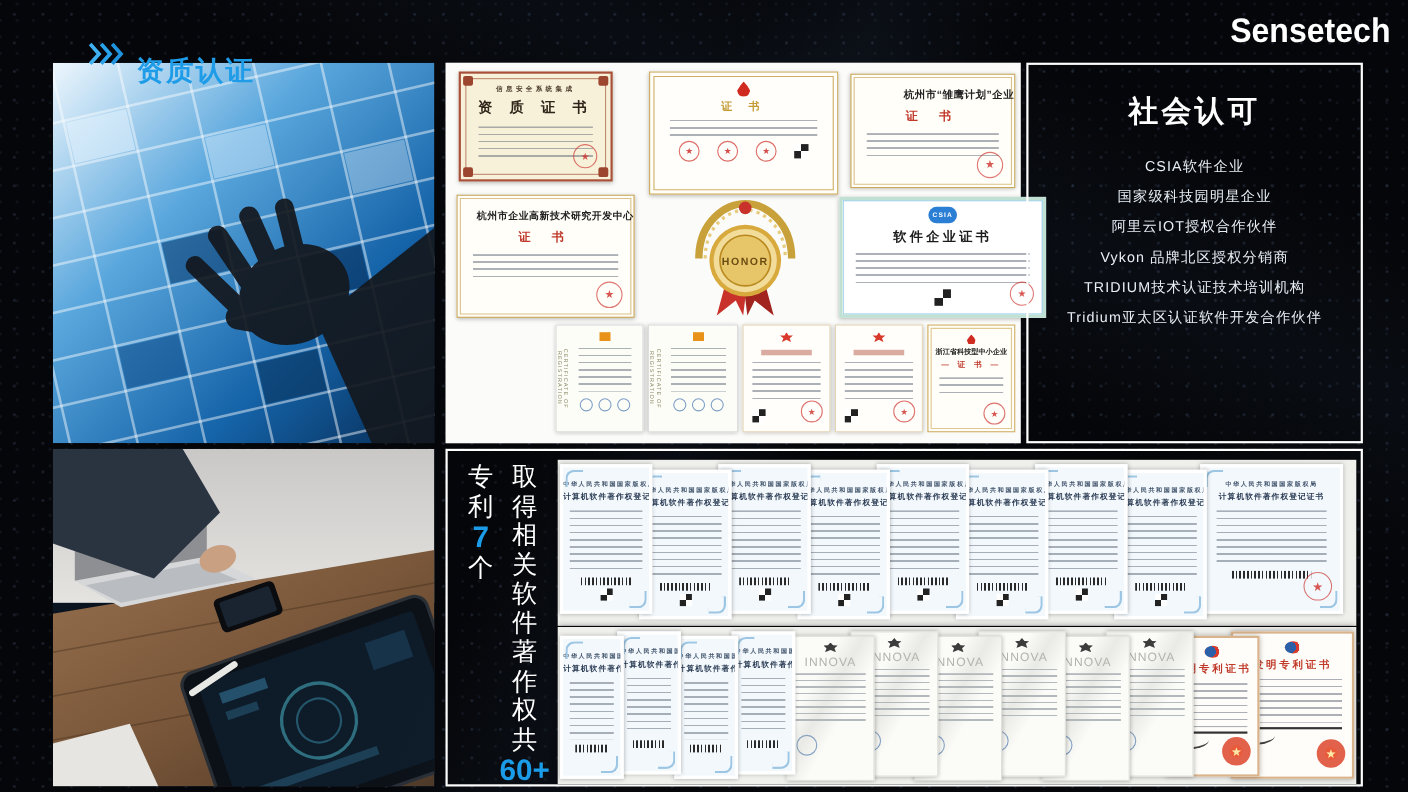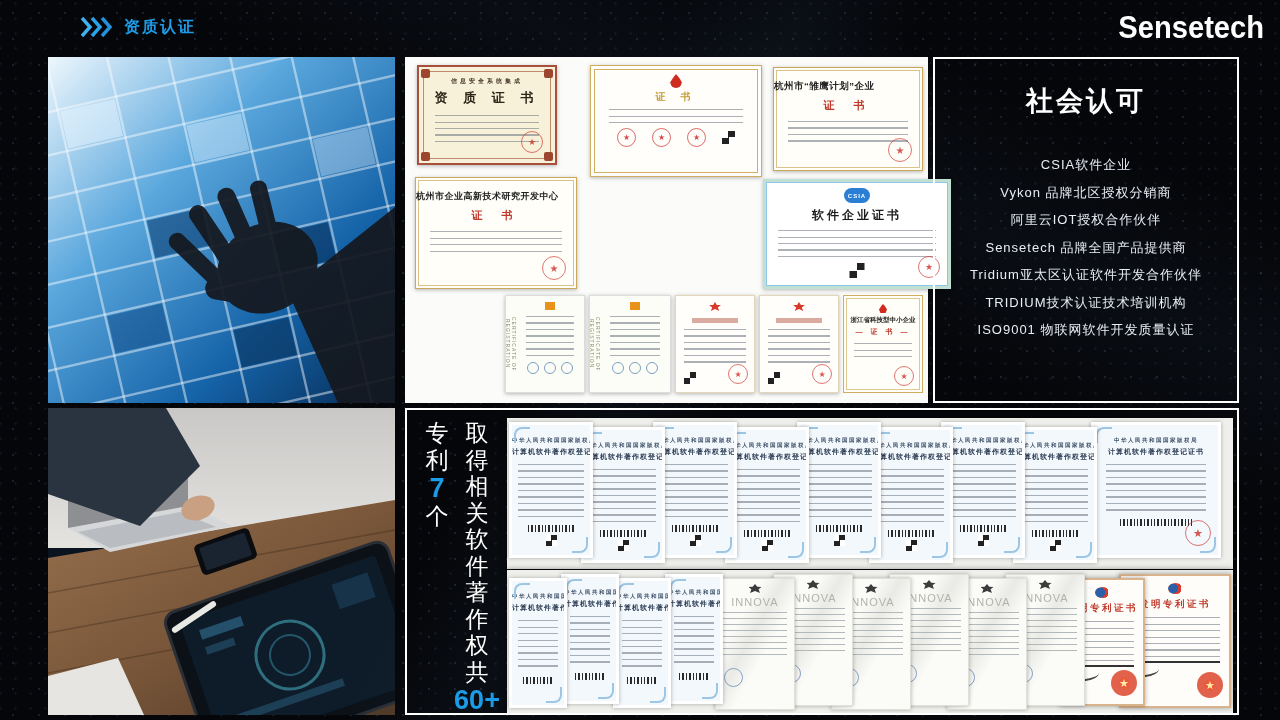"资质认证" .sec .title { font-size: 16px -> 25px; margin-top: none -> 32px }
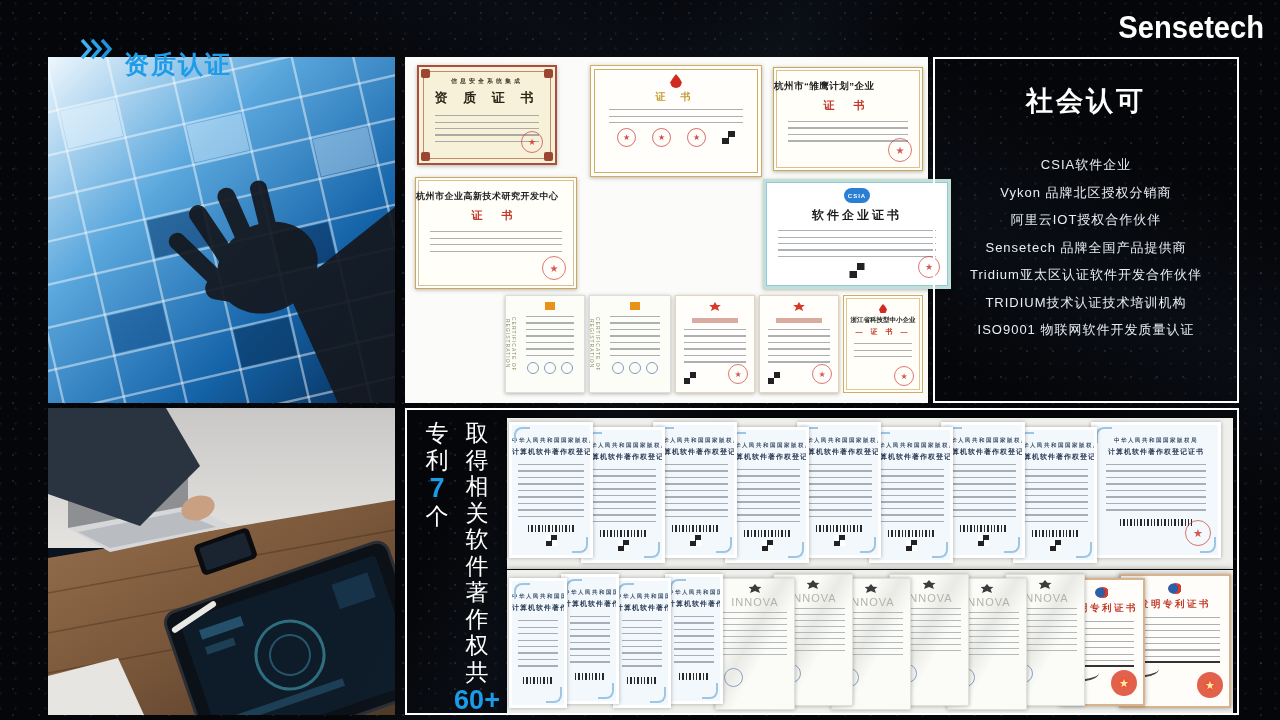"杭州市“雏鹰计划”企业" .cg-t { text-align: left -> right }
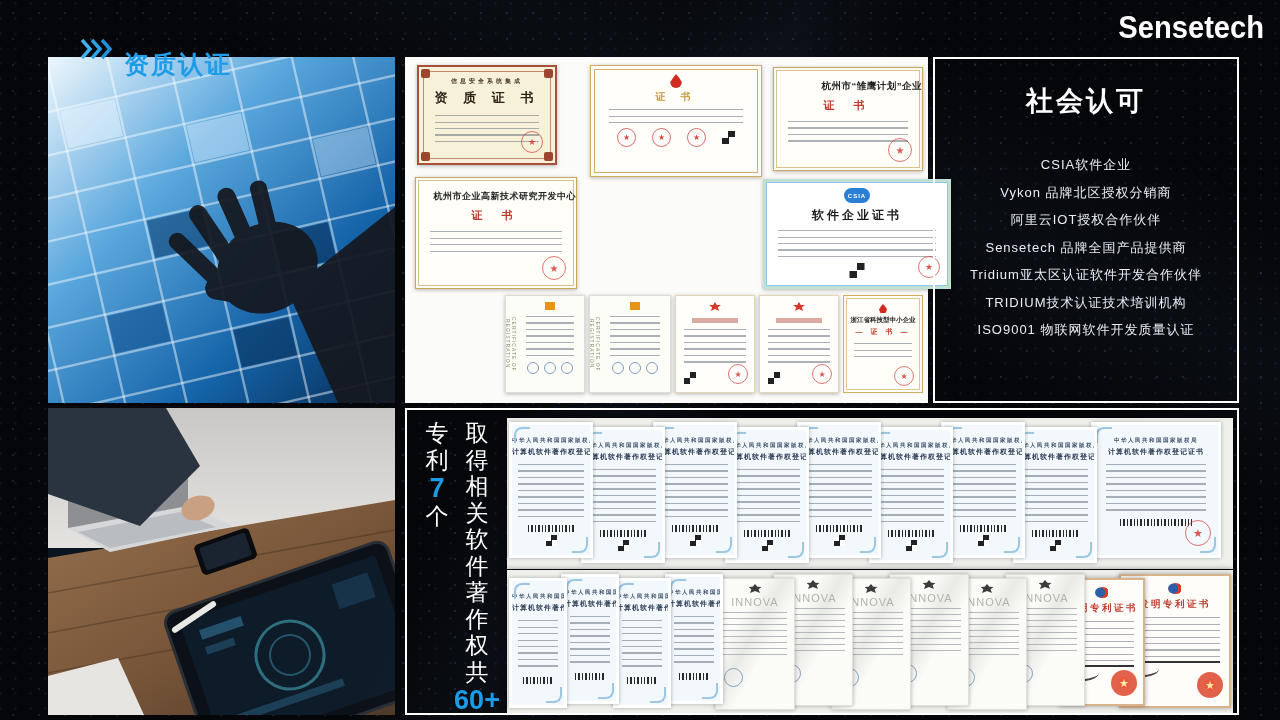"CSIA软件企业" .social-list { margin: 32px 0 0 -> 18px 0 0 }
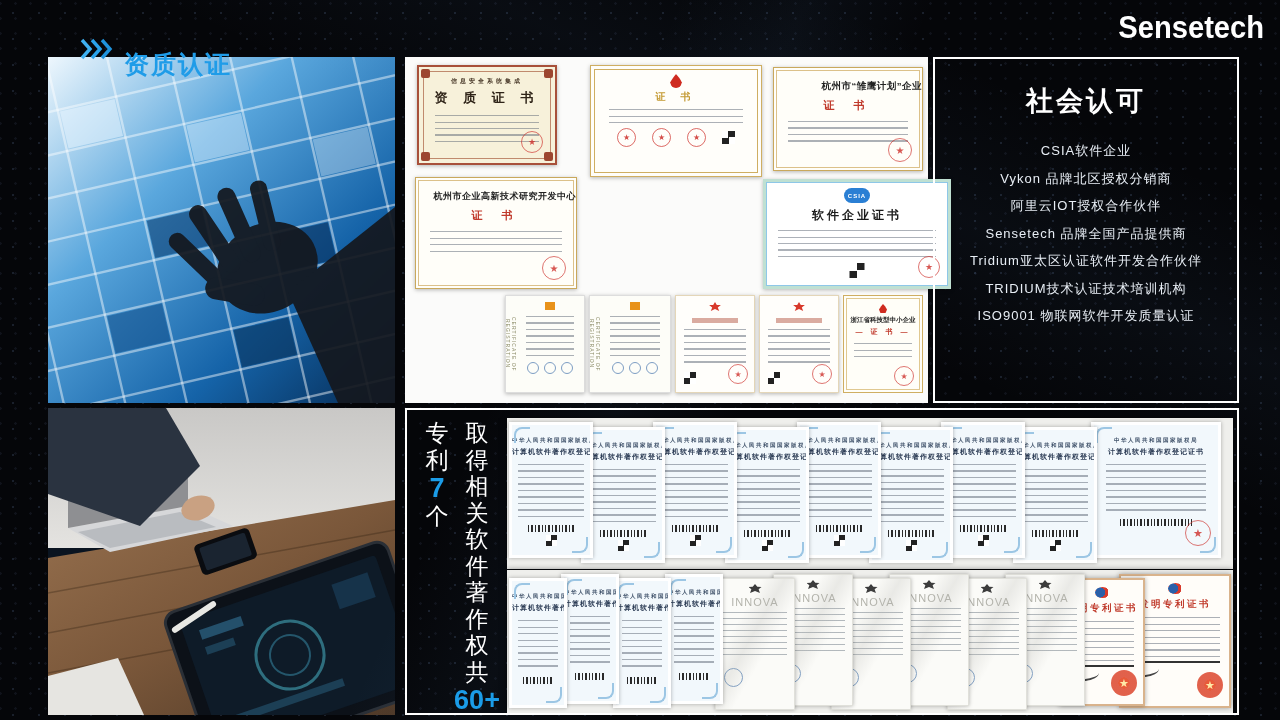"国家级科技园明星企业" li { html: none -> <li>国家级科技园明星企业</li> }
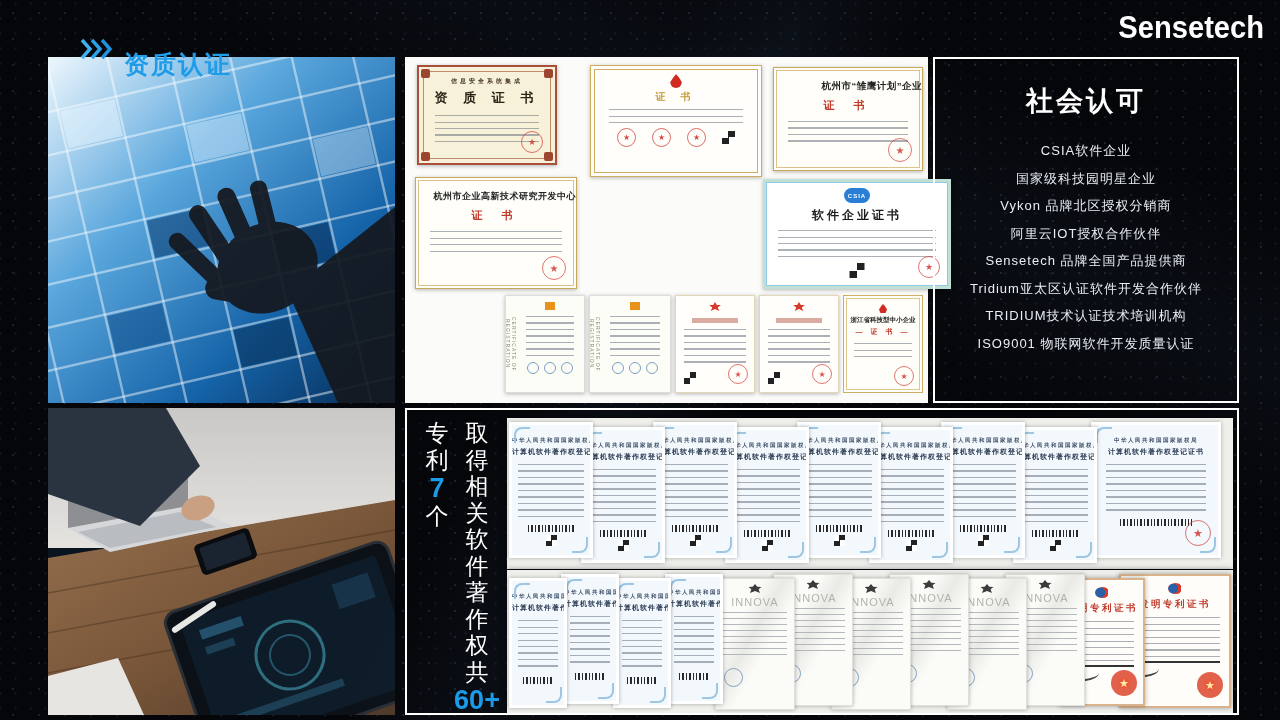"HONOR" div.medal { html: none -> <div> <svg> <polygon></polygon> <polygon></polygon> <path></path> <path></path> <circle></circle> <circle></circle> <circle></circle> <circle></circle> <text>HONOR</text> </svg> </div> }
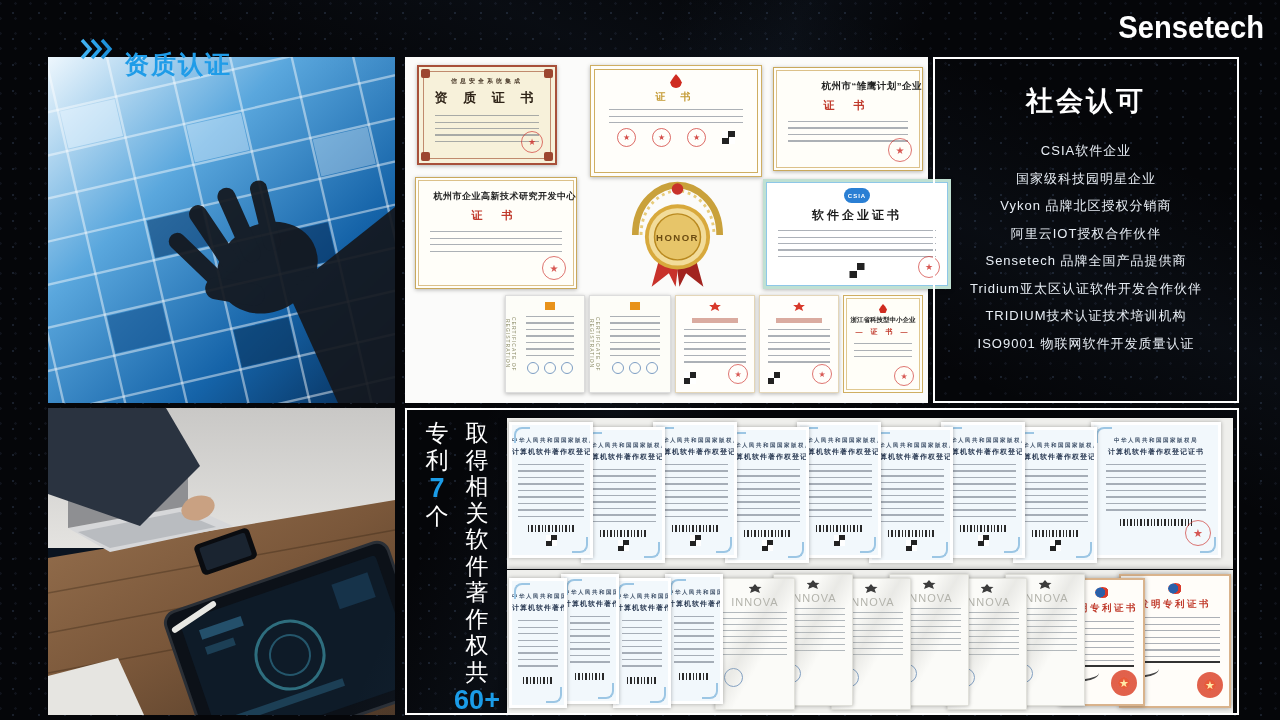"Vykon 品牌北区授权分销商" li { order: before "阿里云IOT授权合作伙伴" -> after "阿里云IOT授权合作伙伴" }
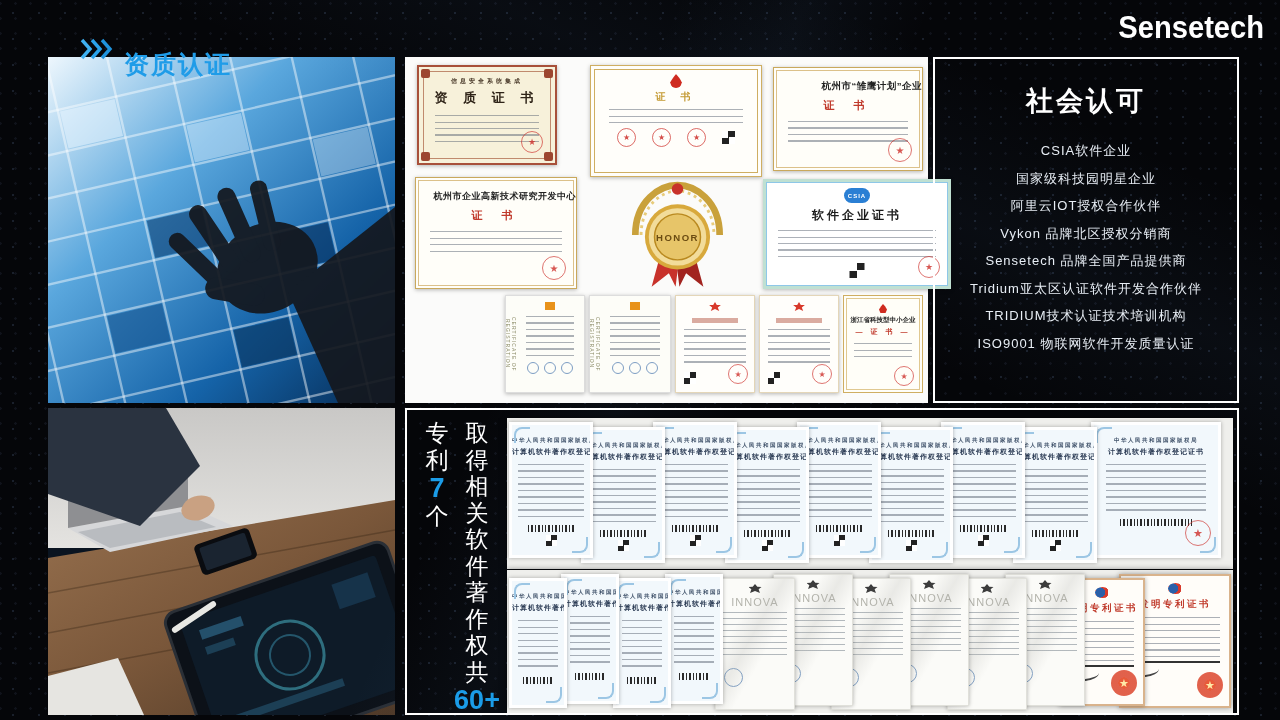"Sensetech 品牌全国产品提供商" li { html: <li>Sensetech 品牌全国产品提供商</li> -> none }
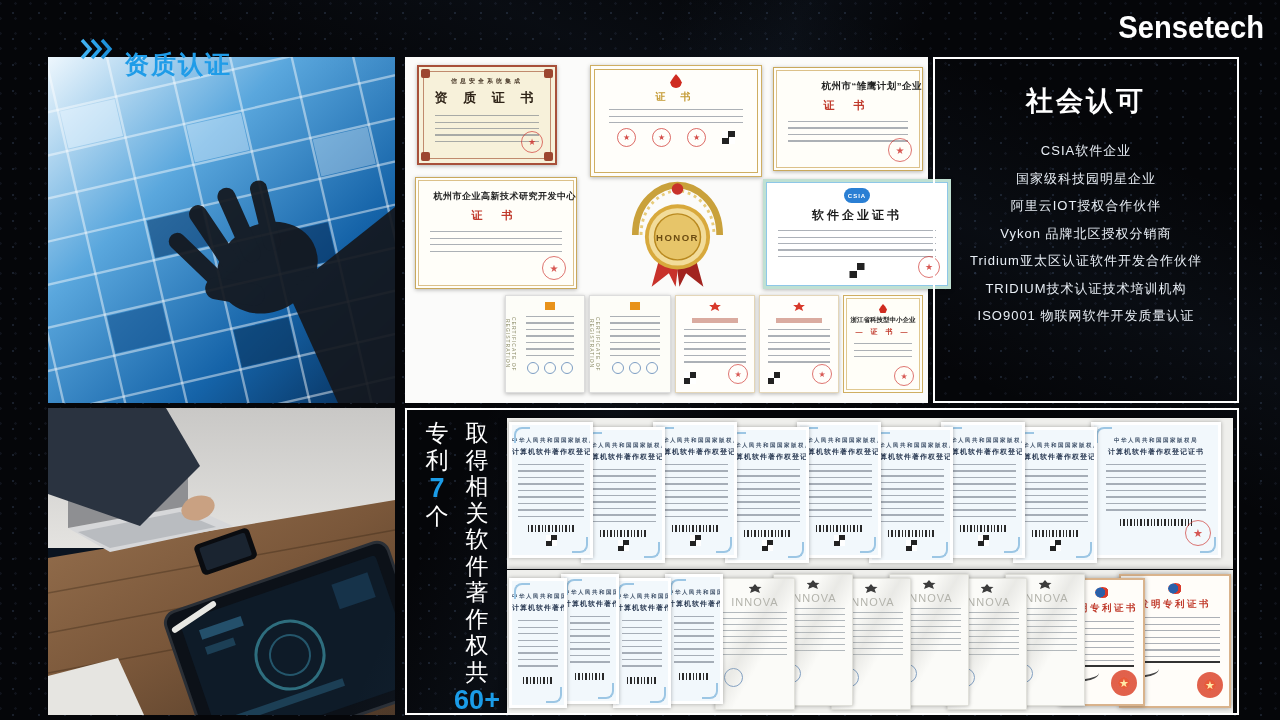"Tridium亚太区认证软件开发合作伙伴" li { order: before "TRIDIUM技术认证技术培训机构" -> after "TRIDIUM技术认证技术培训机构" }
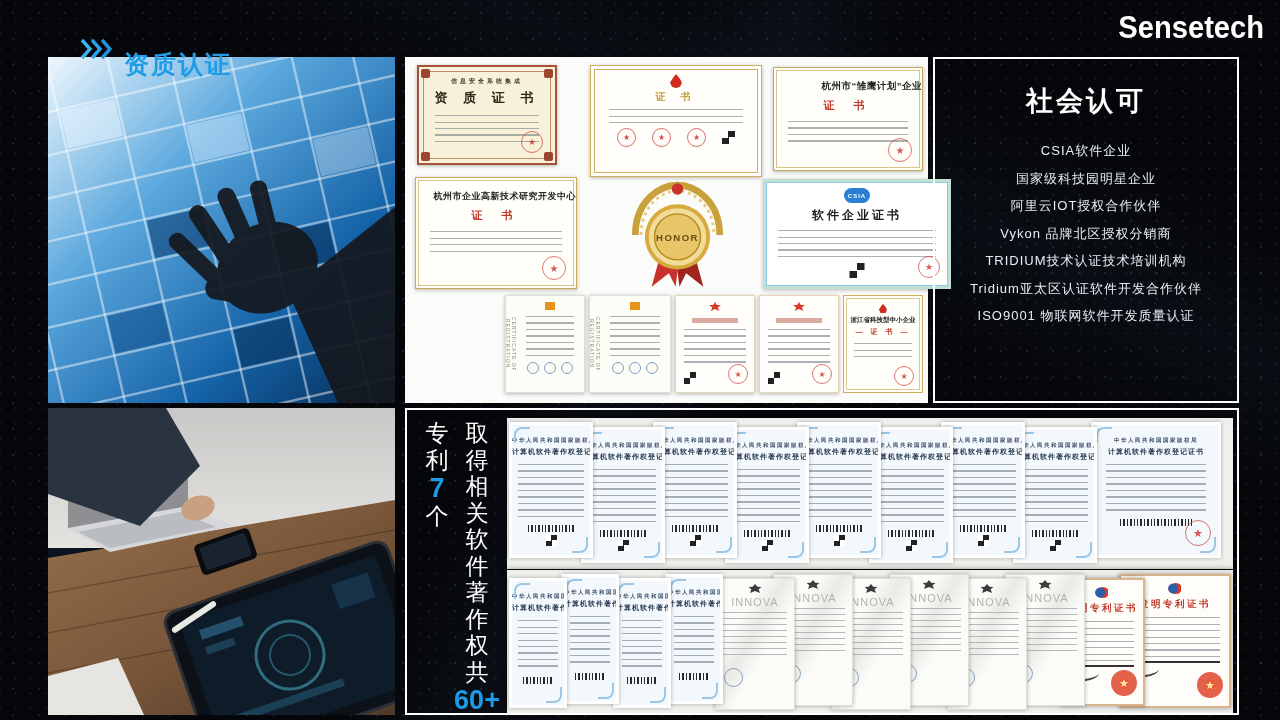"ISO9001 物联网软件开发质量认证" li { html: <li>ISO9001 物联网软件开发质量认证</li> -> none }
